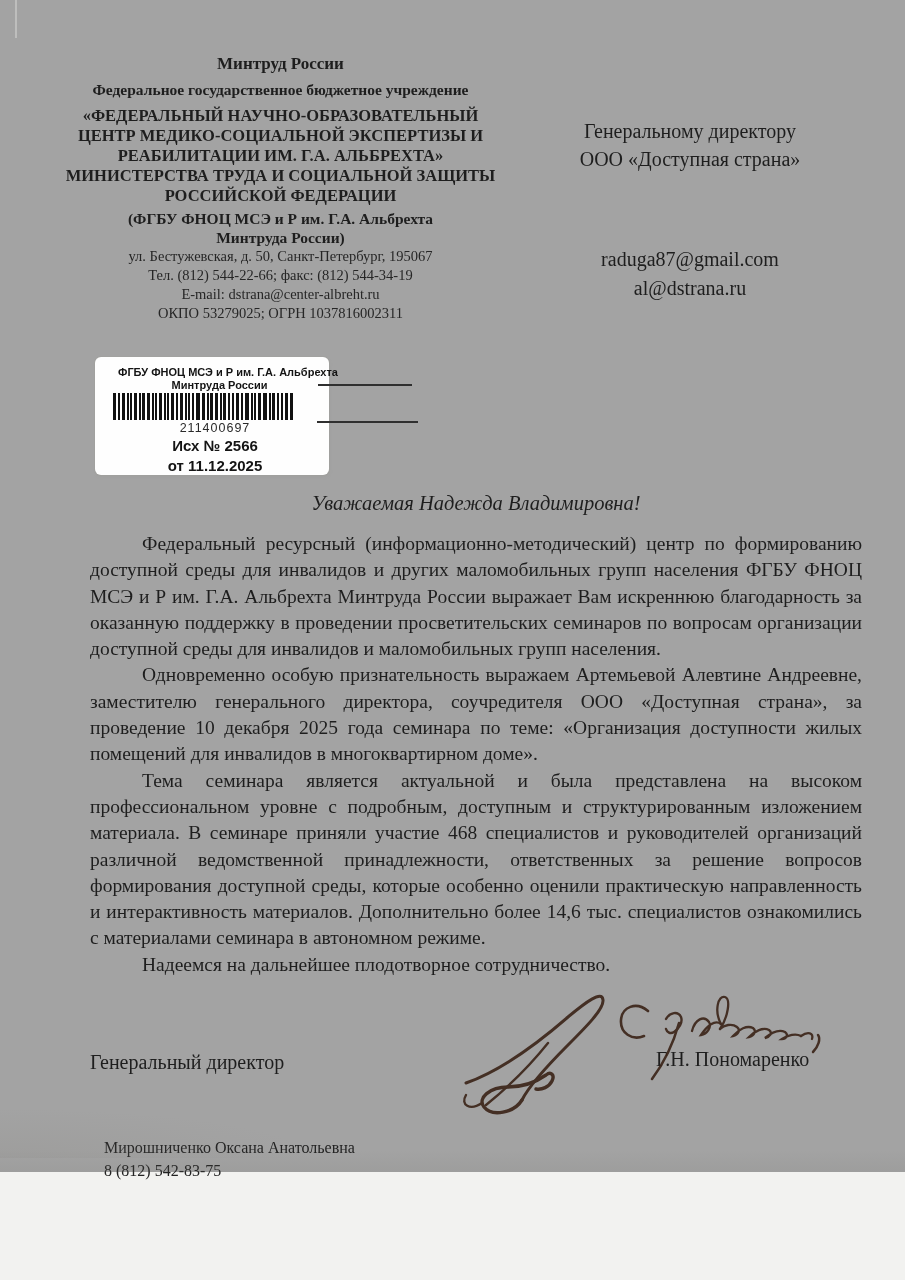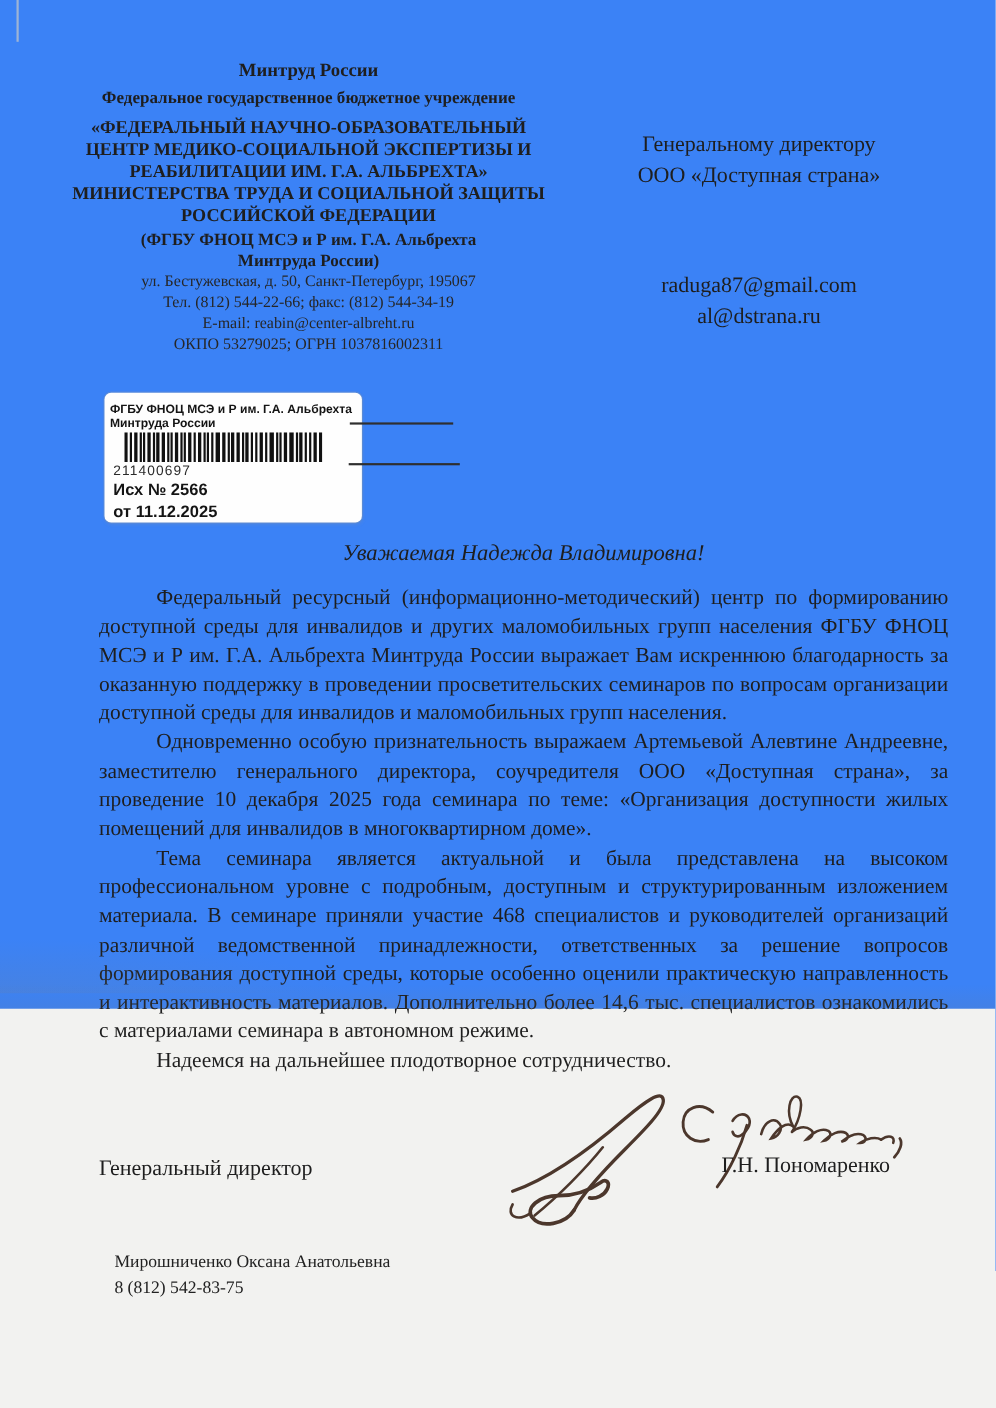"Минтруд России" .page { background: #3b82f6 -> #a3a3a3; height: 917px -> 1172px }
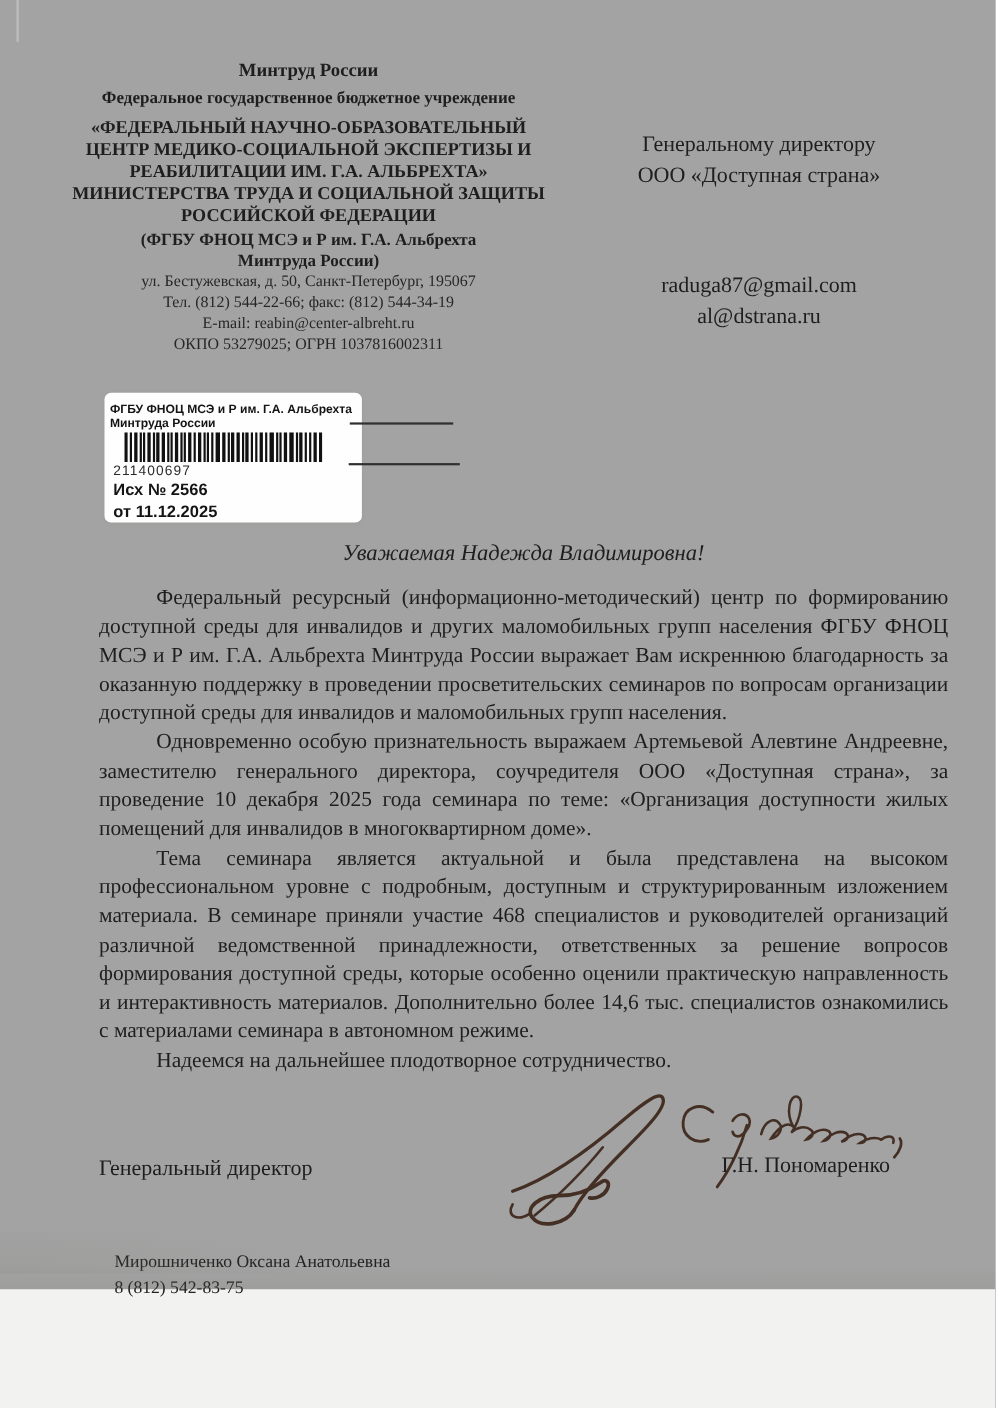"E-mail: reabin@center-albreht.ru" div { text: reabin@center-albreht.ru -> dstrana@center-albreht.ru }
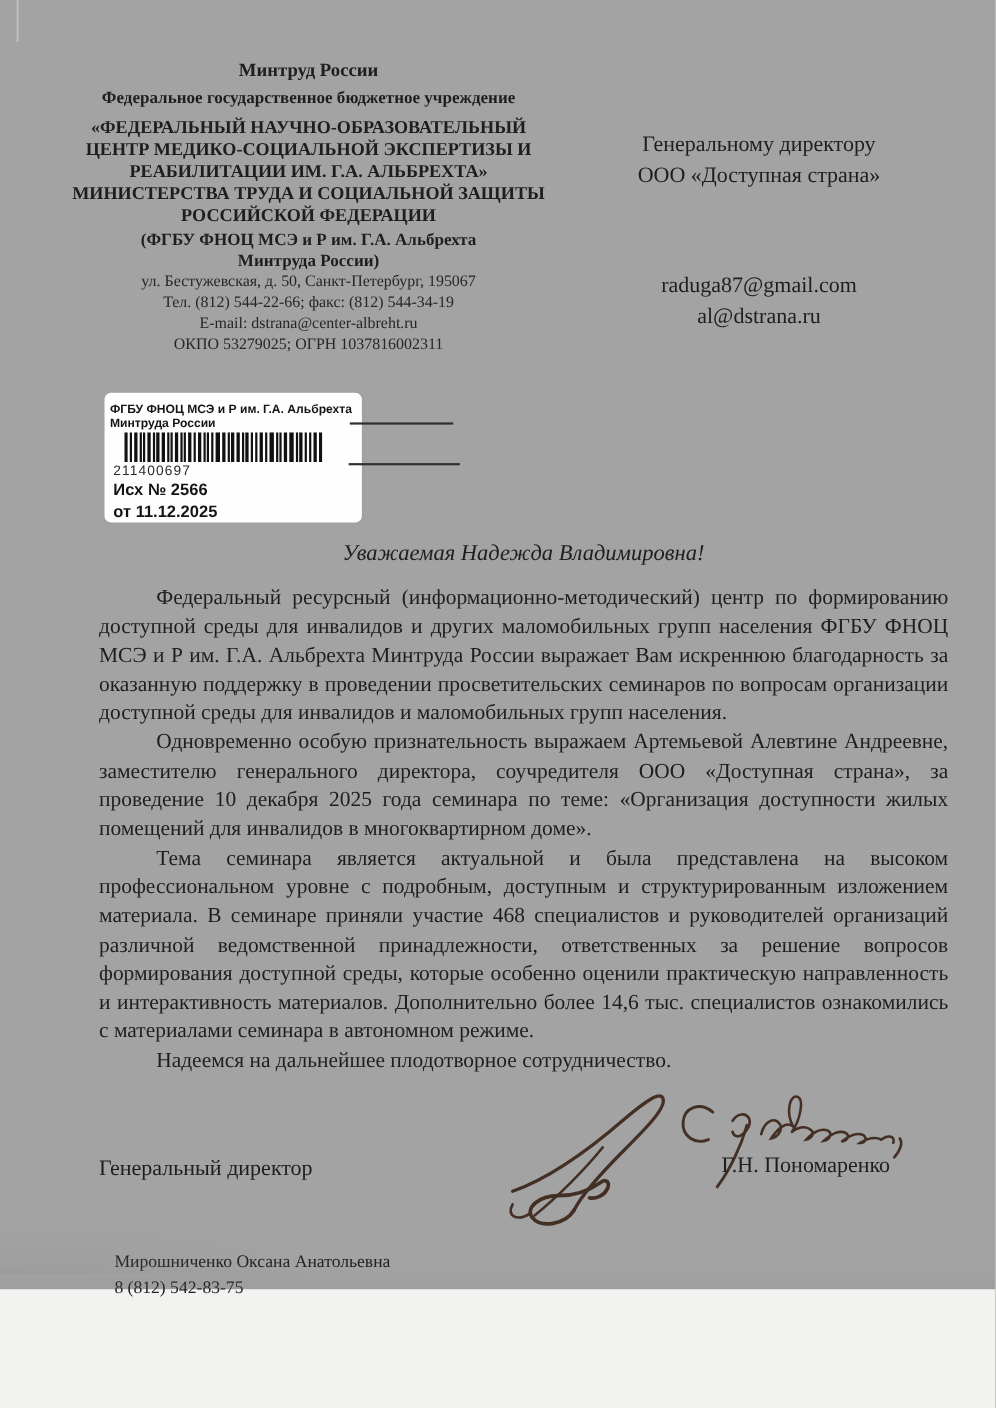"ФГБУ ФНОЦ МСЭ и Р" .stamp { margin-left: none -> 12px; text-align: none -> center }
